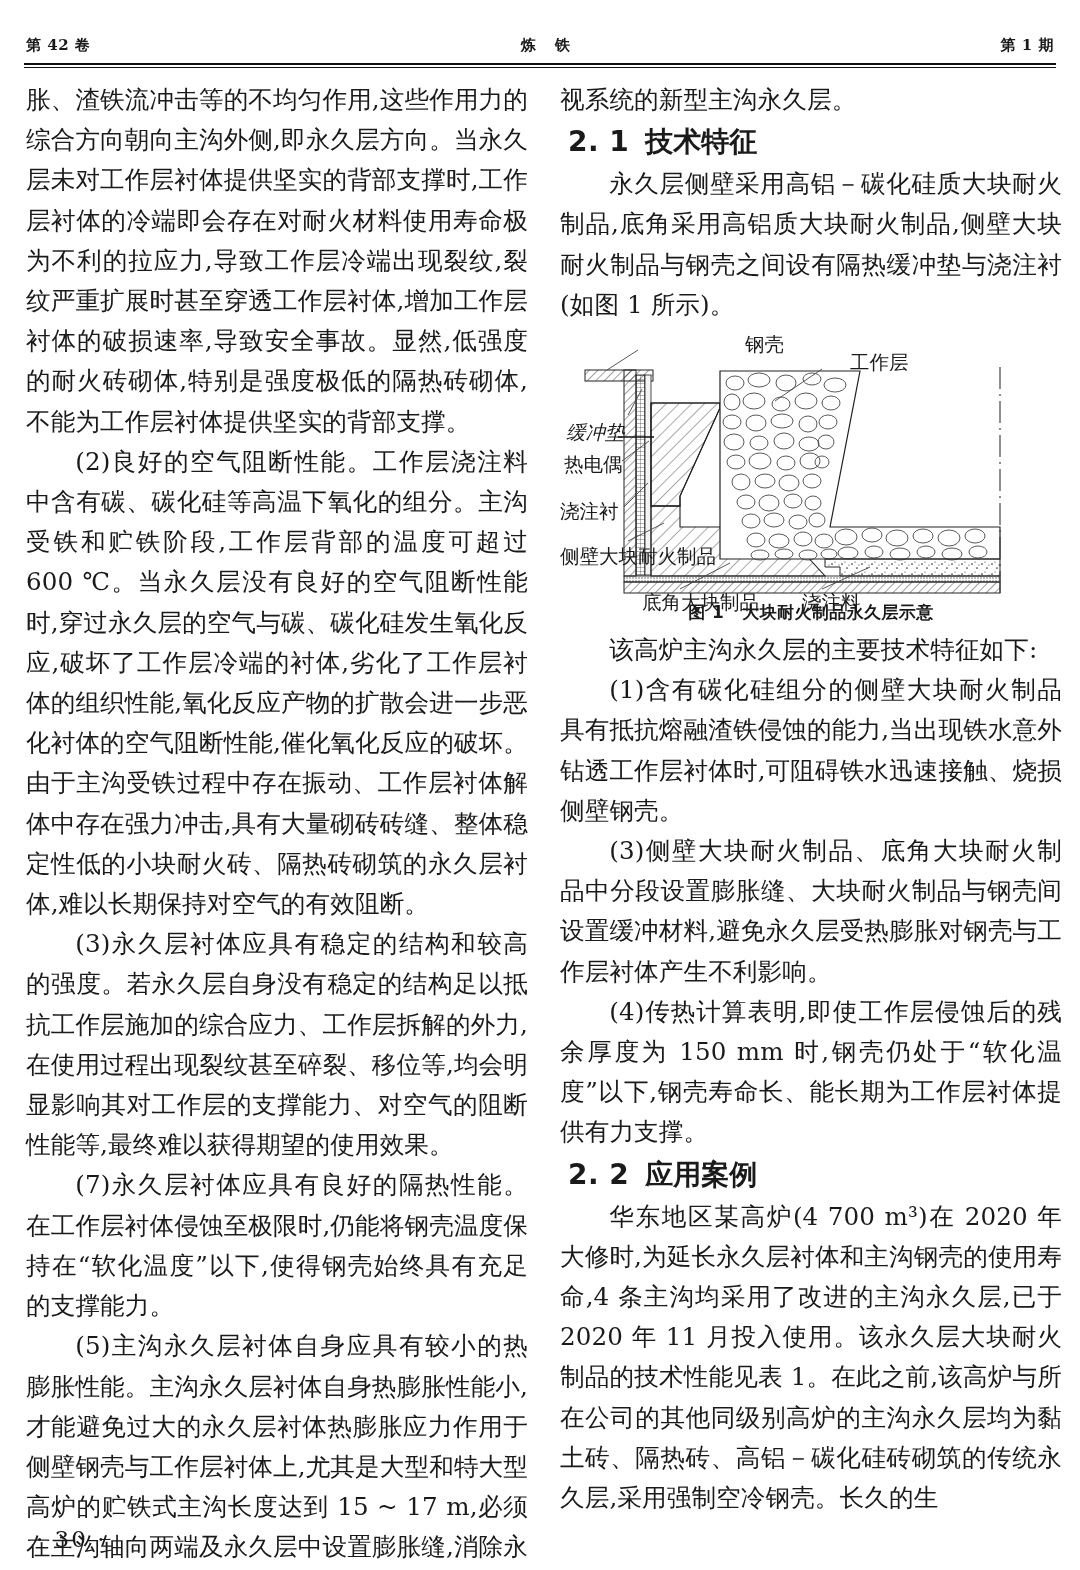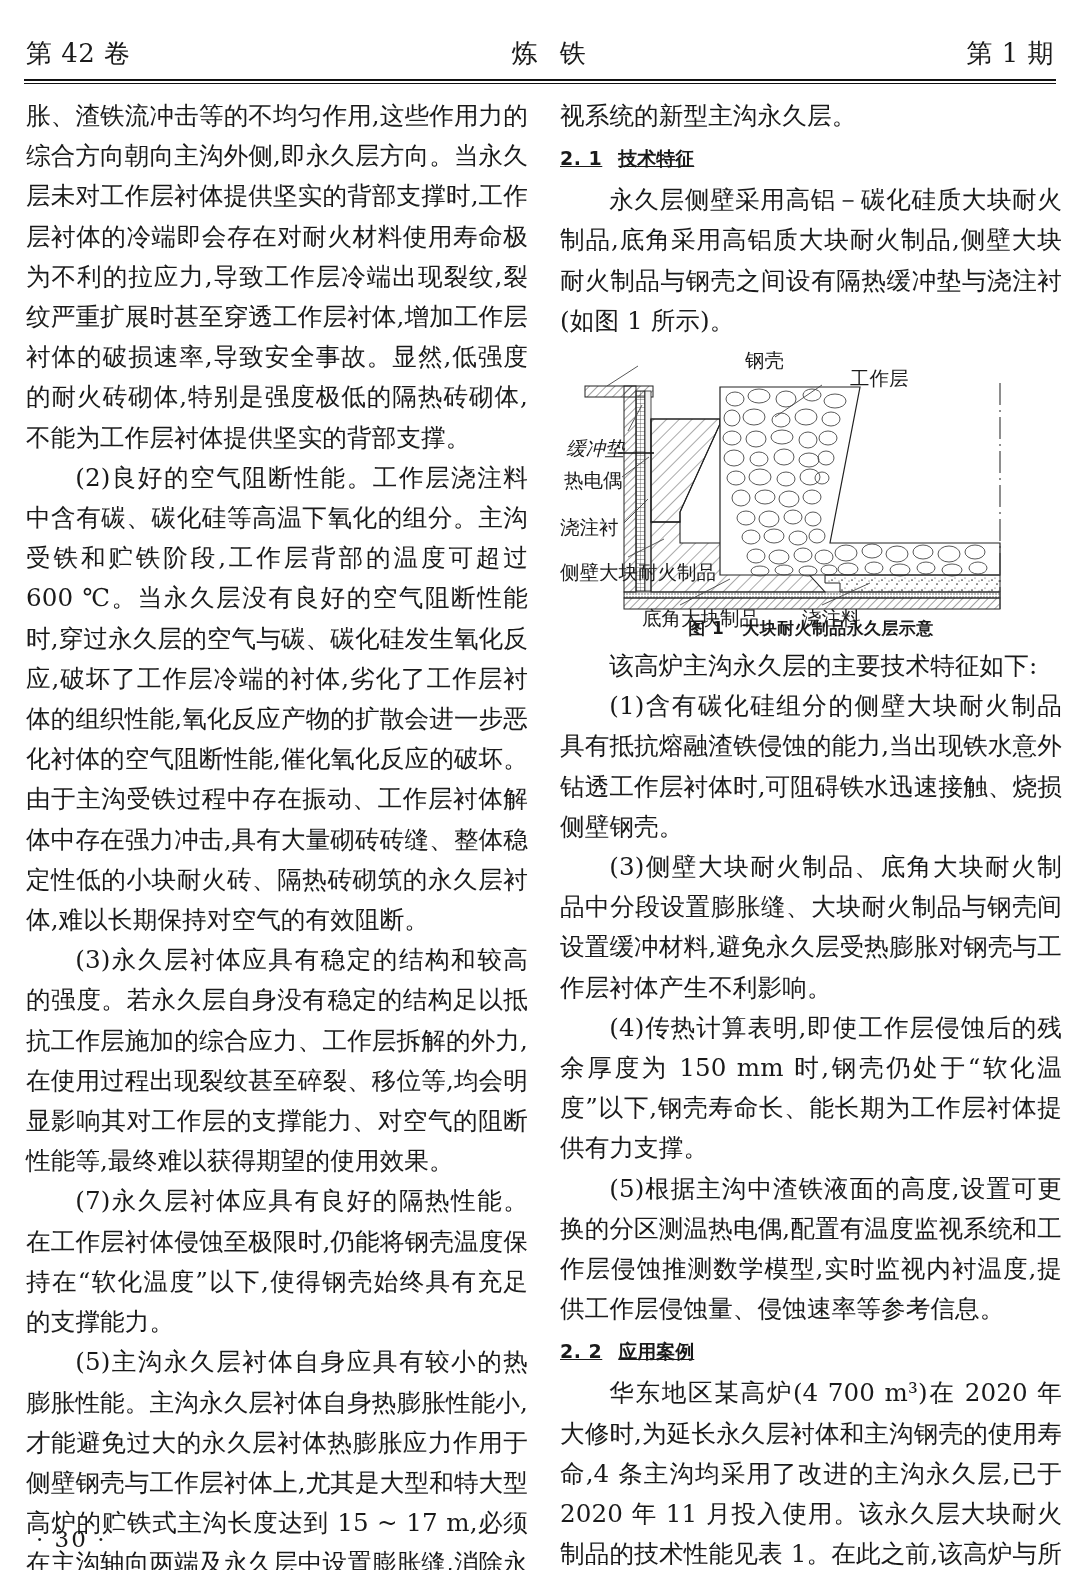"第 42 卷" .runhead { font-size: 26px -> 15px; font-weight: none -> bold }
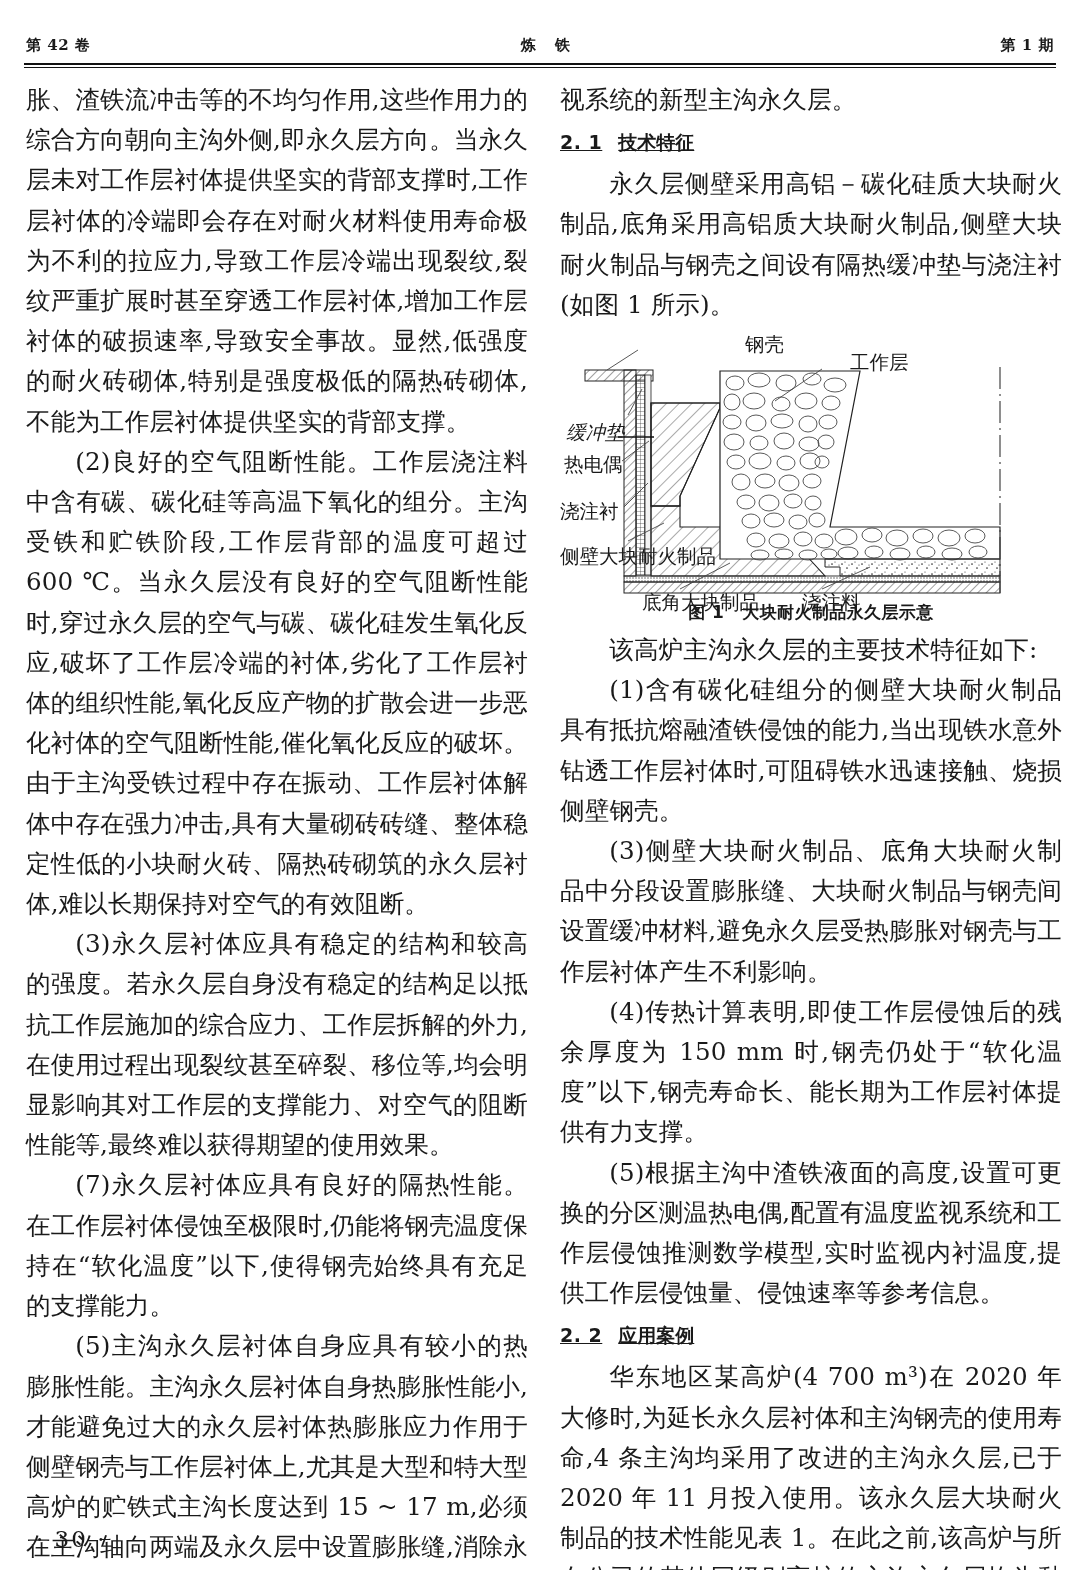"2. 1 技术特征" h3.subsec { font-size: 19px -> 28px; margin: 2px 0 2px 0 -> 2px 0 2px 8px; text-decoration: underline -> none }
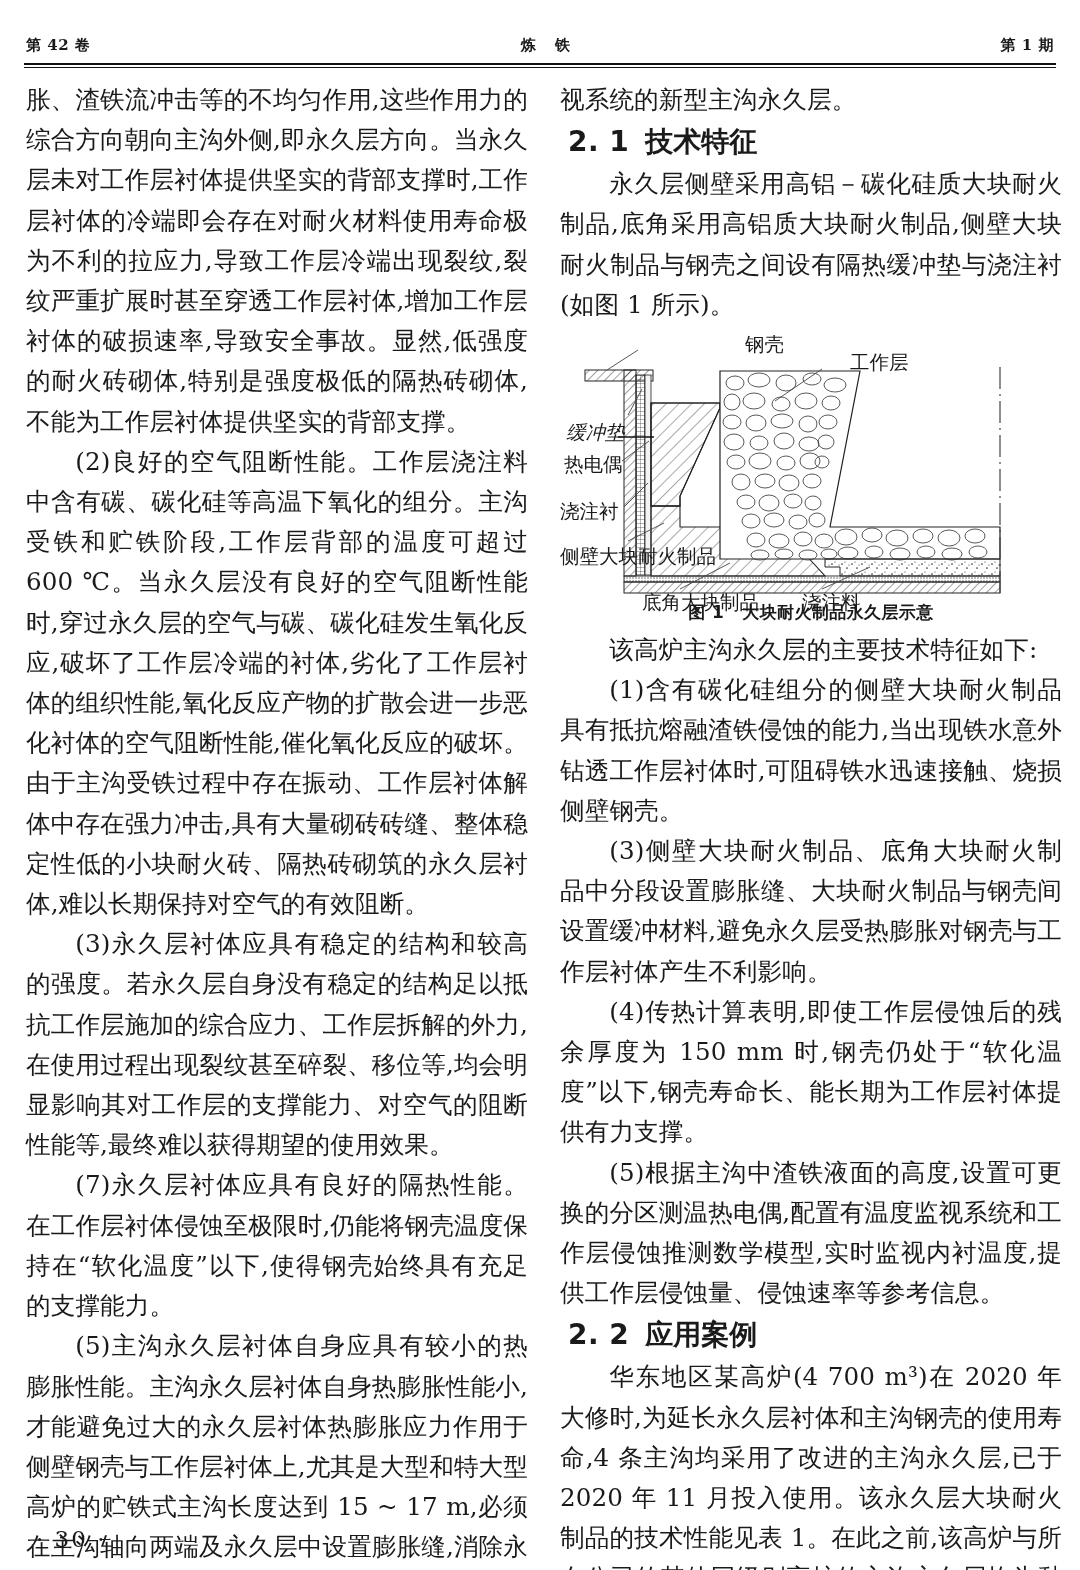"(5)根据主沟中渣铁液面的高度,设置可更换的分区测温热电偶,配置有温度监视系统和" p.para { html: <p>(5)根据主沟中渣铁液面的高度,设置可更换的分区测温热电偶,配置有温度监视系统和工作层侵蚀推测数学模型,实时监视内衬温度,提供工作层侵蚀量、侵蚀速率等参考信息。</p> -> none }
